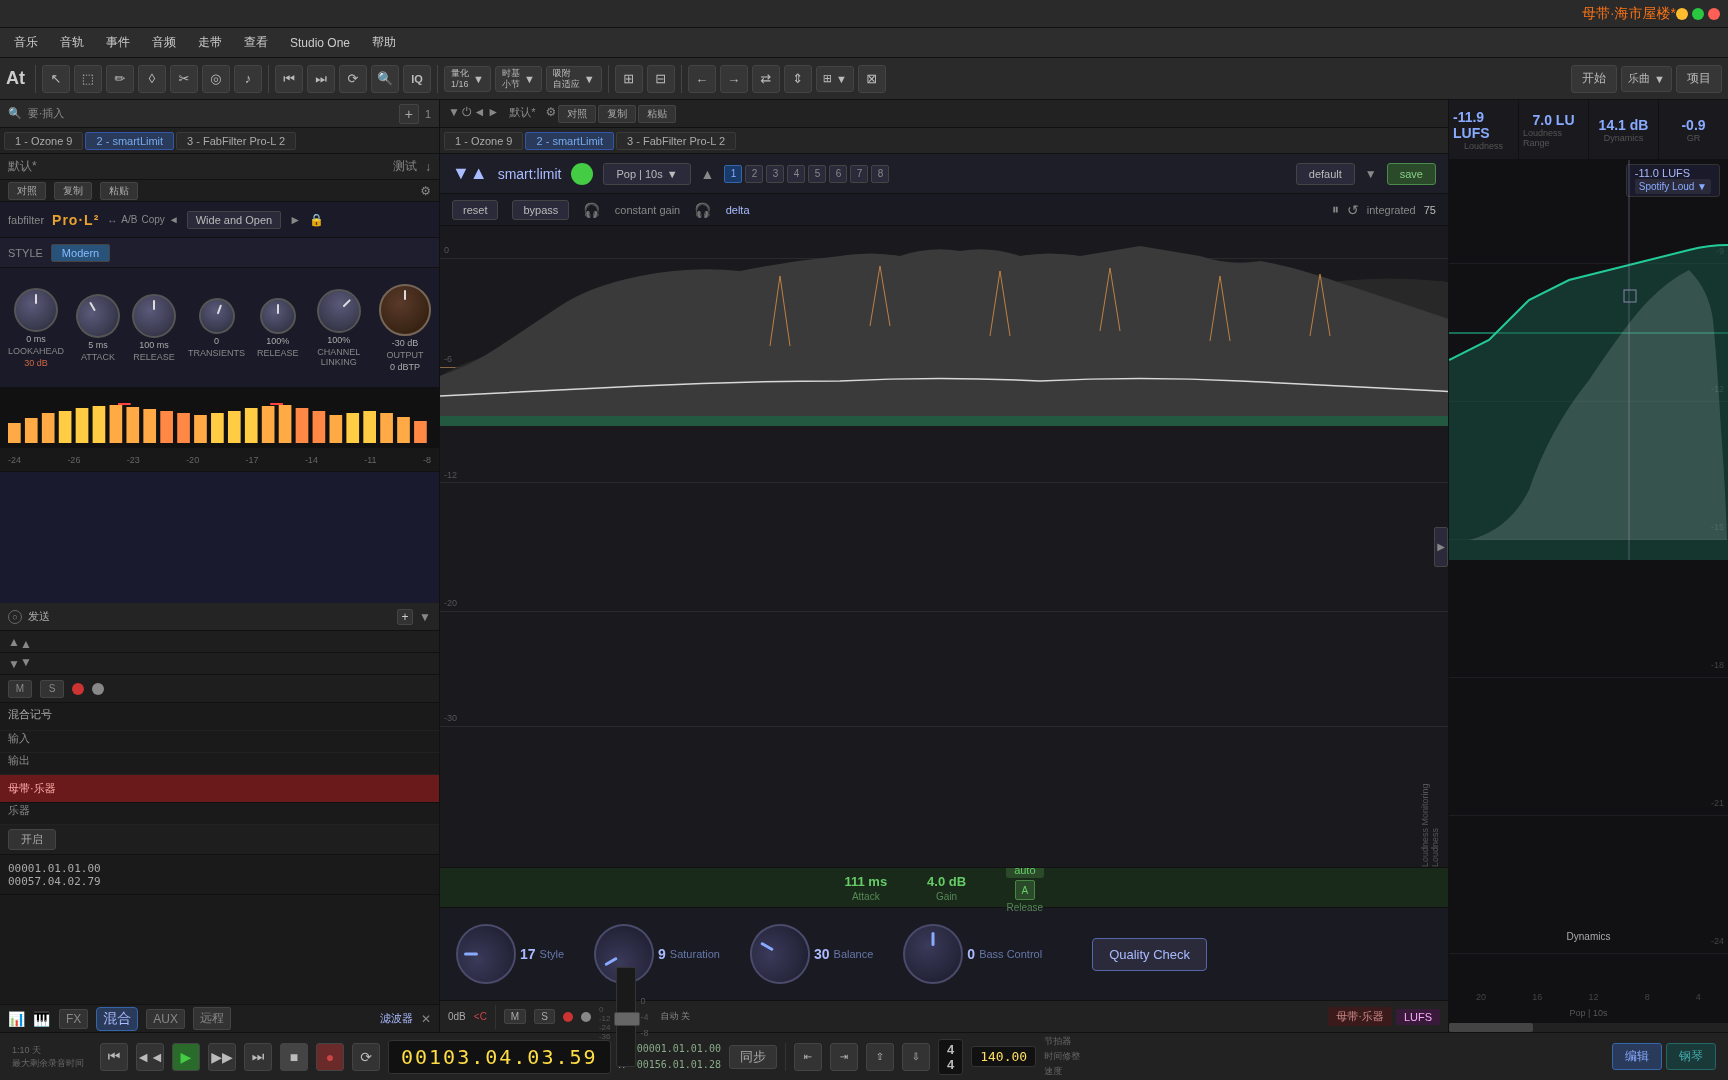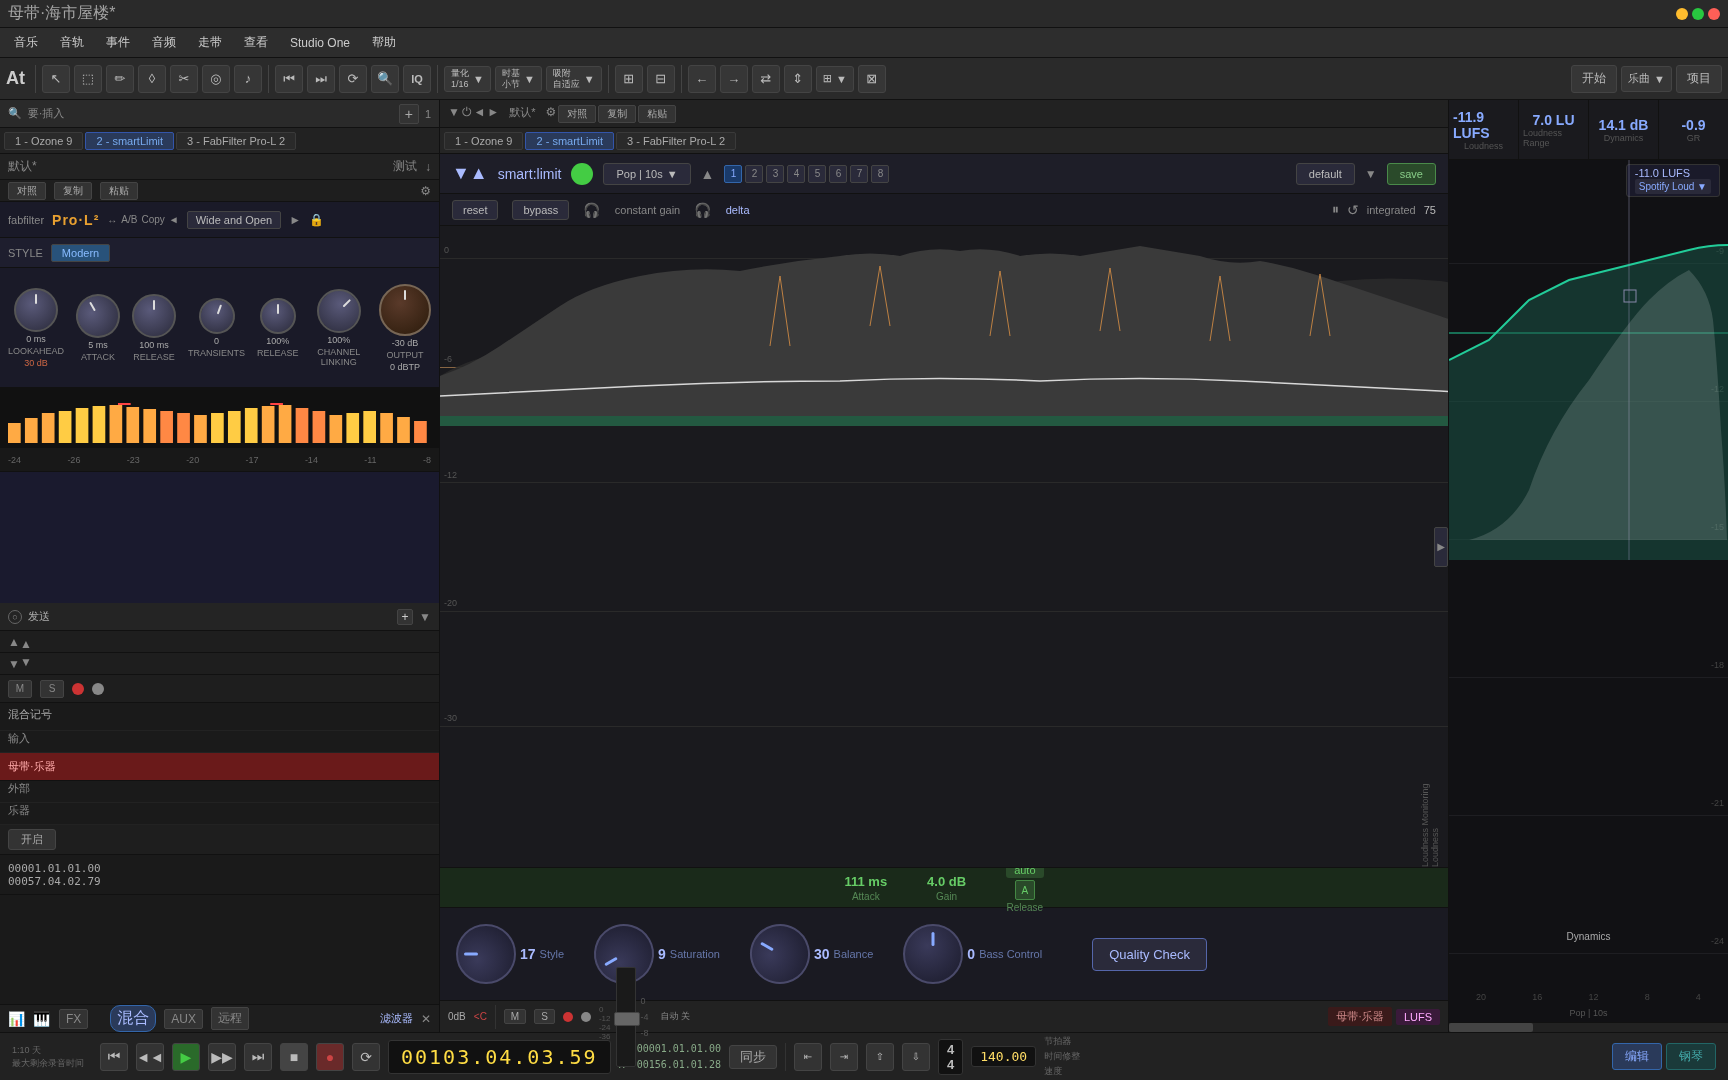"母带·海市屋楼*" #titlebar .title { color: #a3a3a3 -> #f97316; font-size: 16px -> 14px; text-align: none -> right }
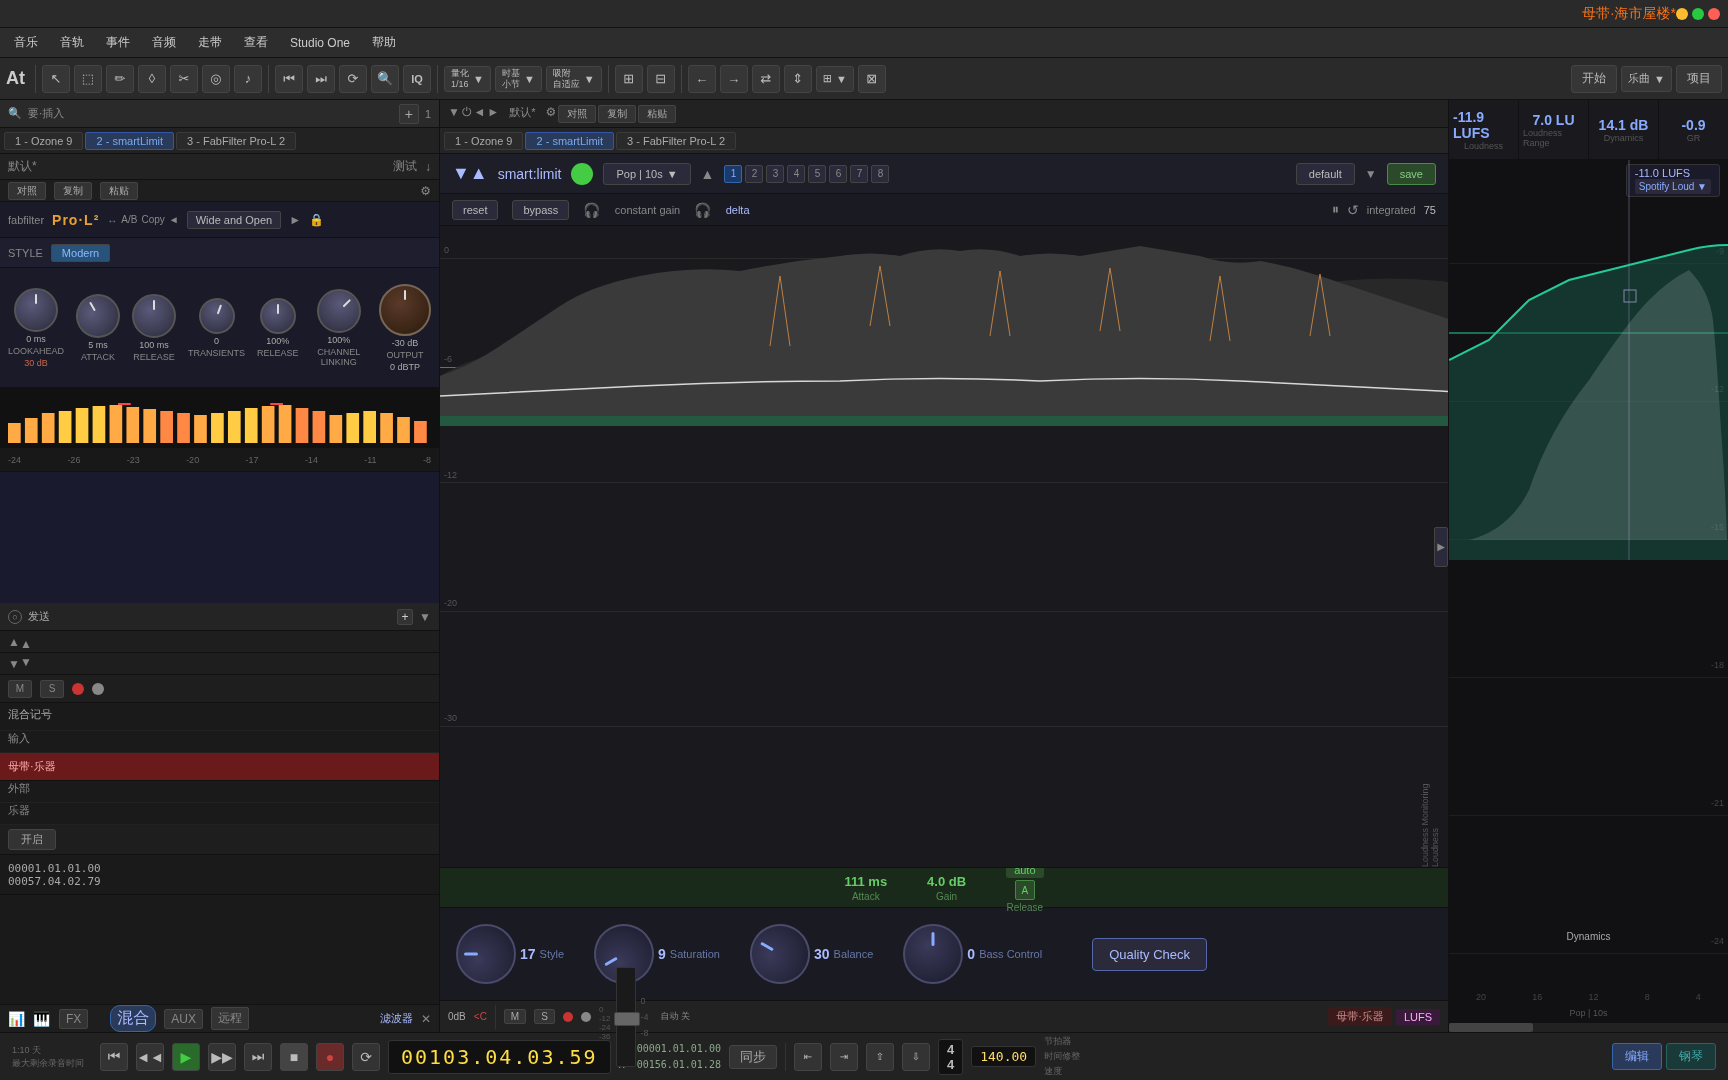"输出" div.io-row { html: none -> <div> <span>输出</span> </div> }
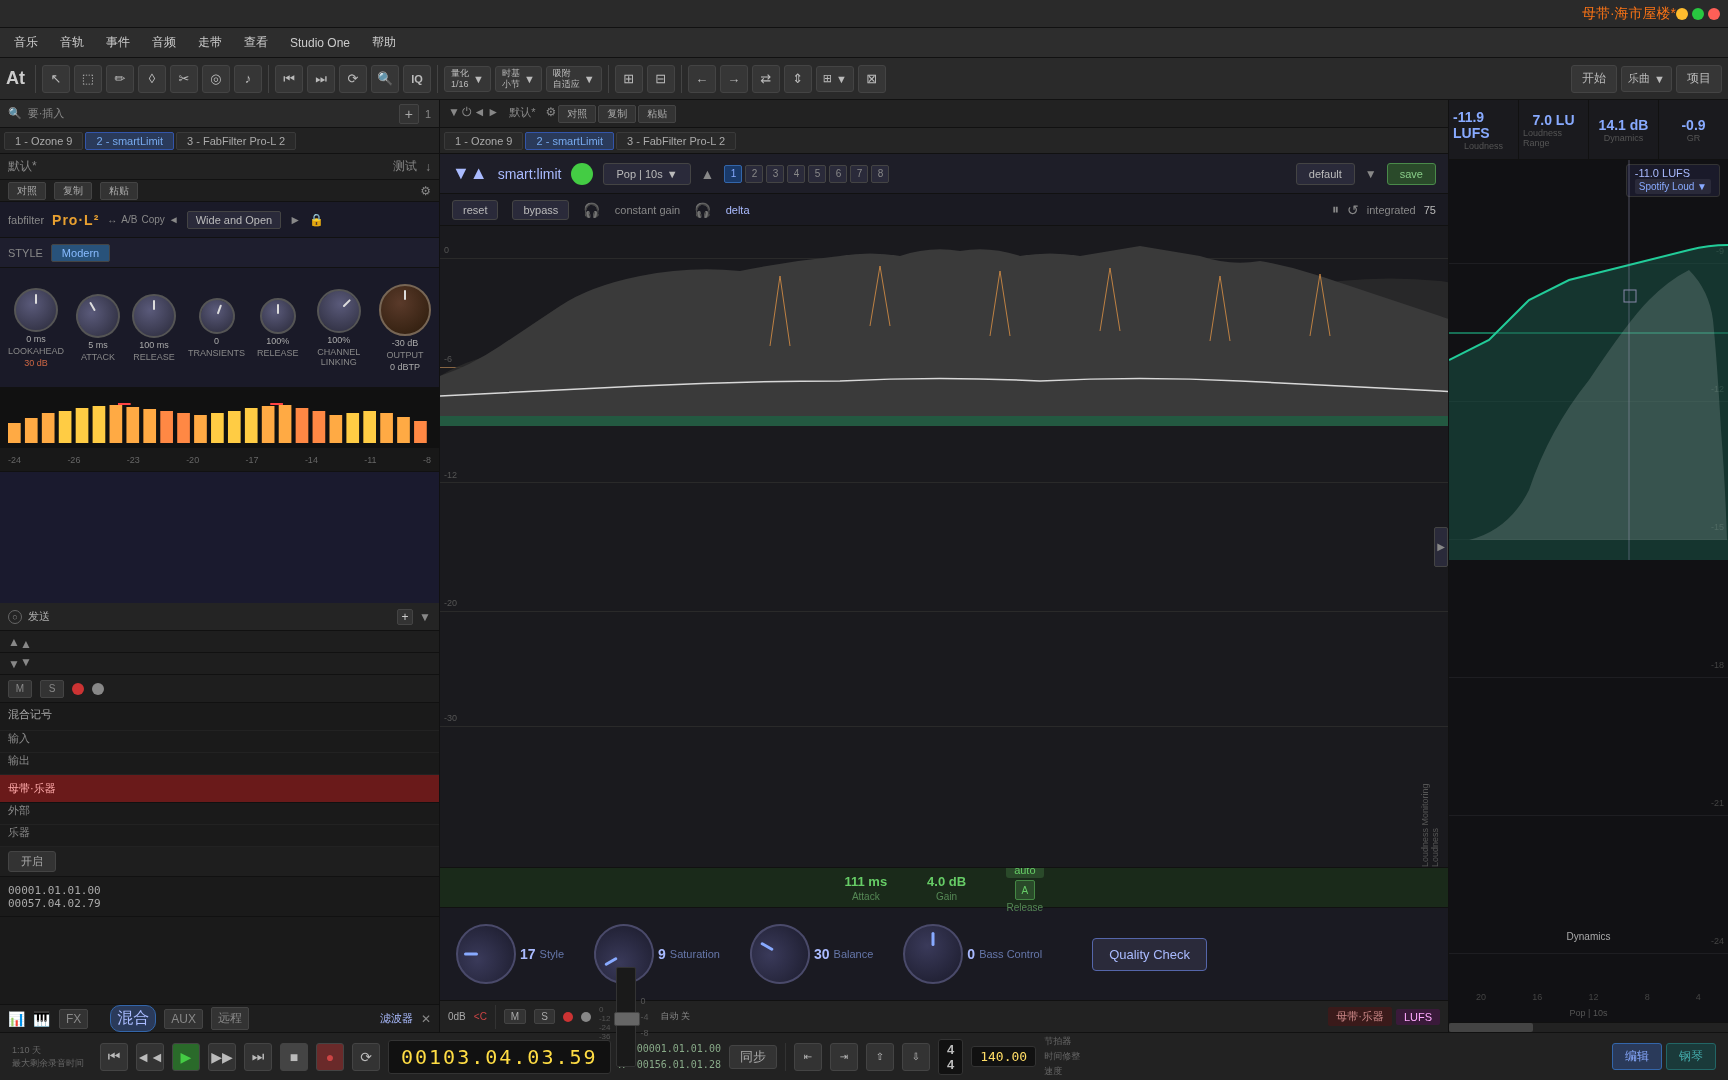"外部" div.io-row { html: <div> <span>外部</span> </div> -> none }
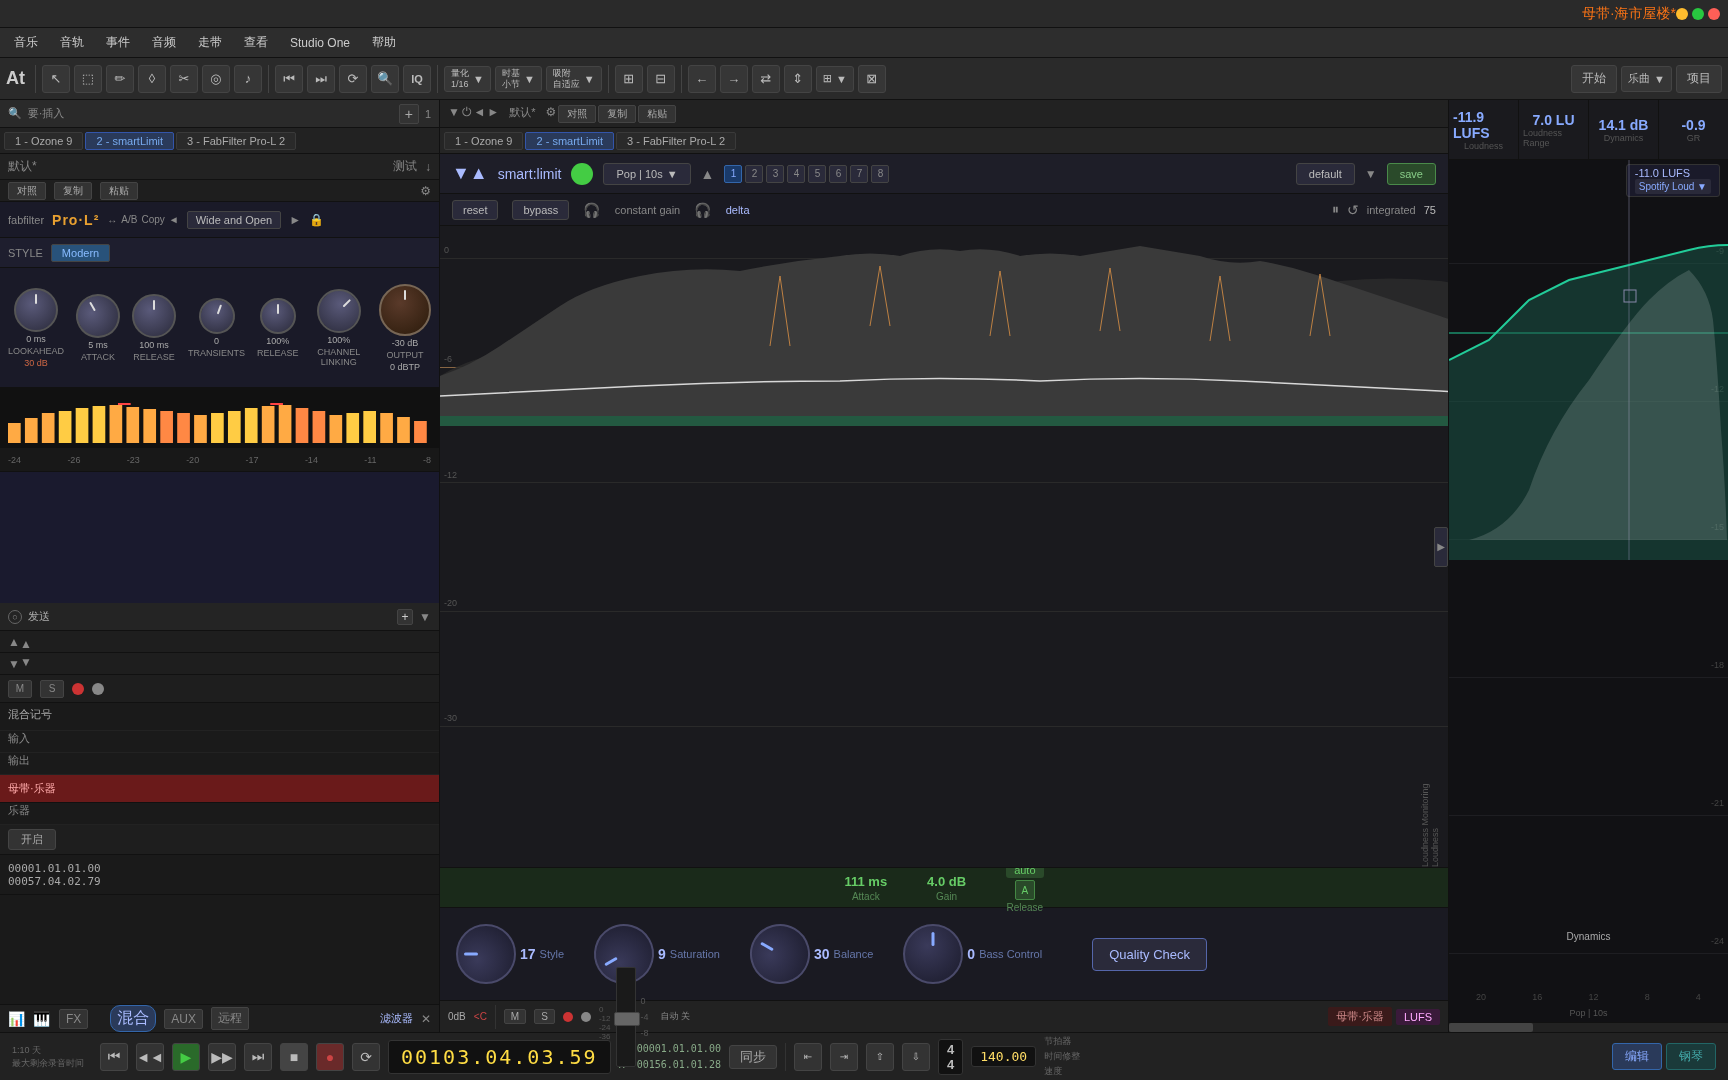"混合" div { border-radius: 10px -> 4px; font-size: 16px -> 14px; margin-left: 14px -> none }
